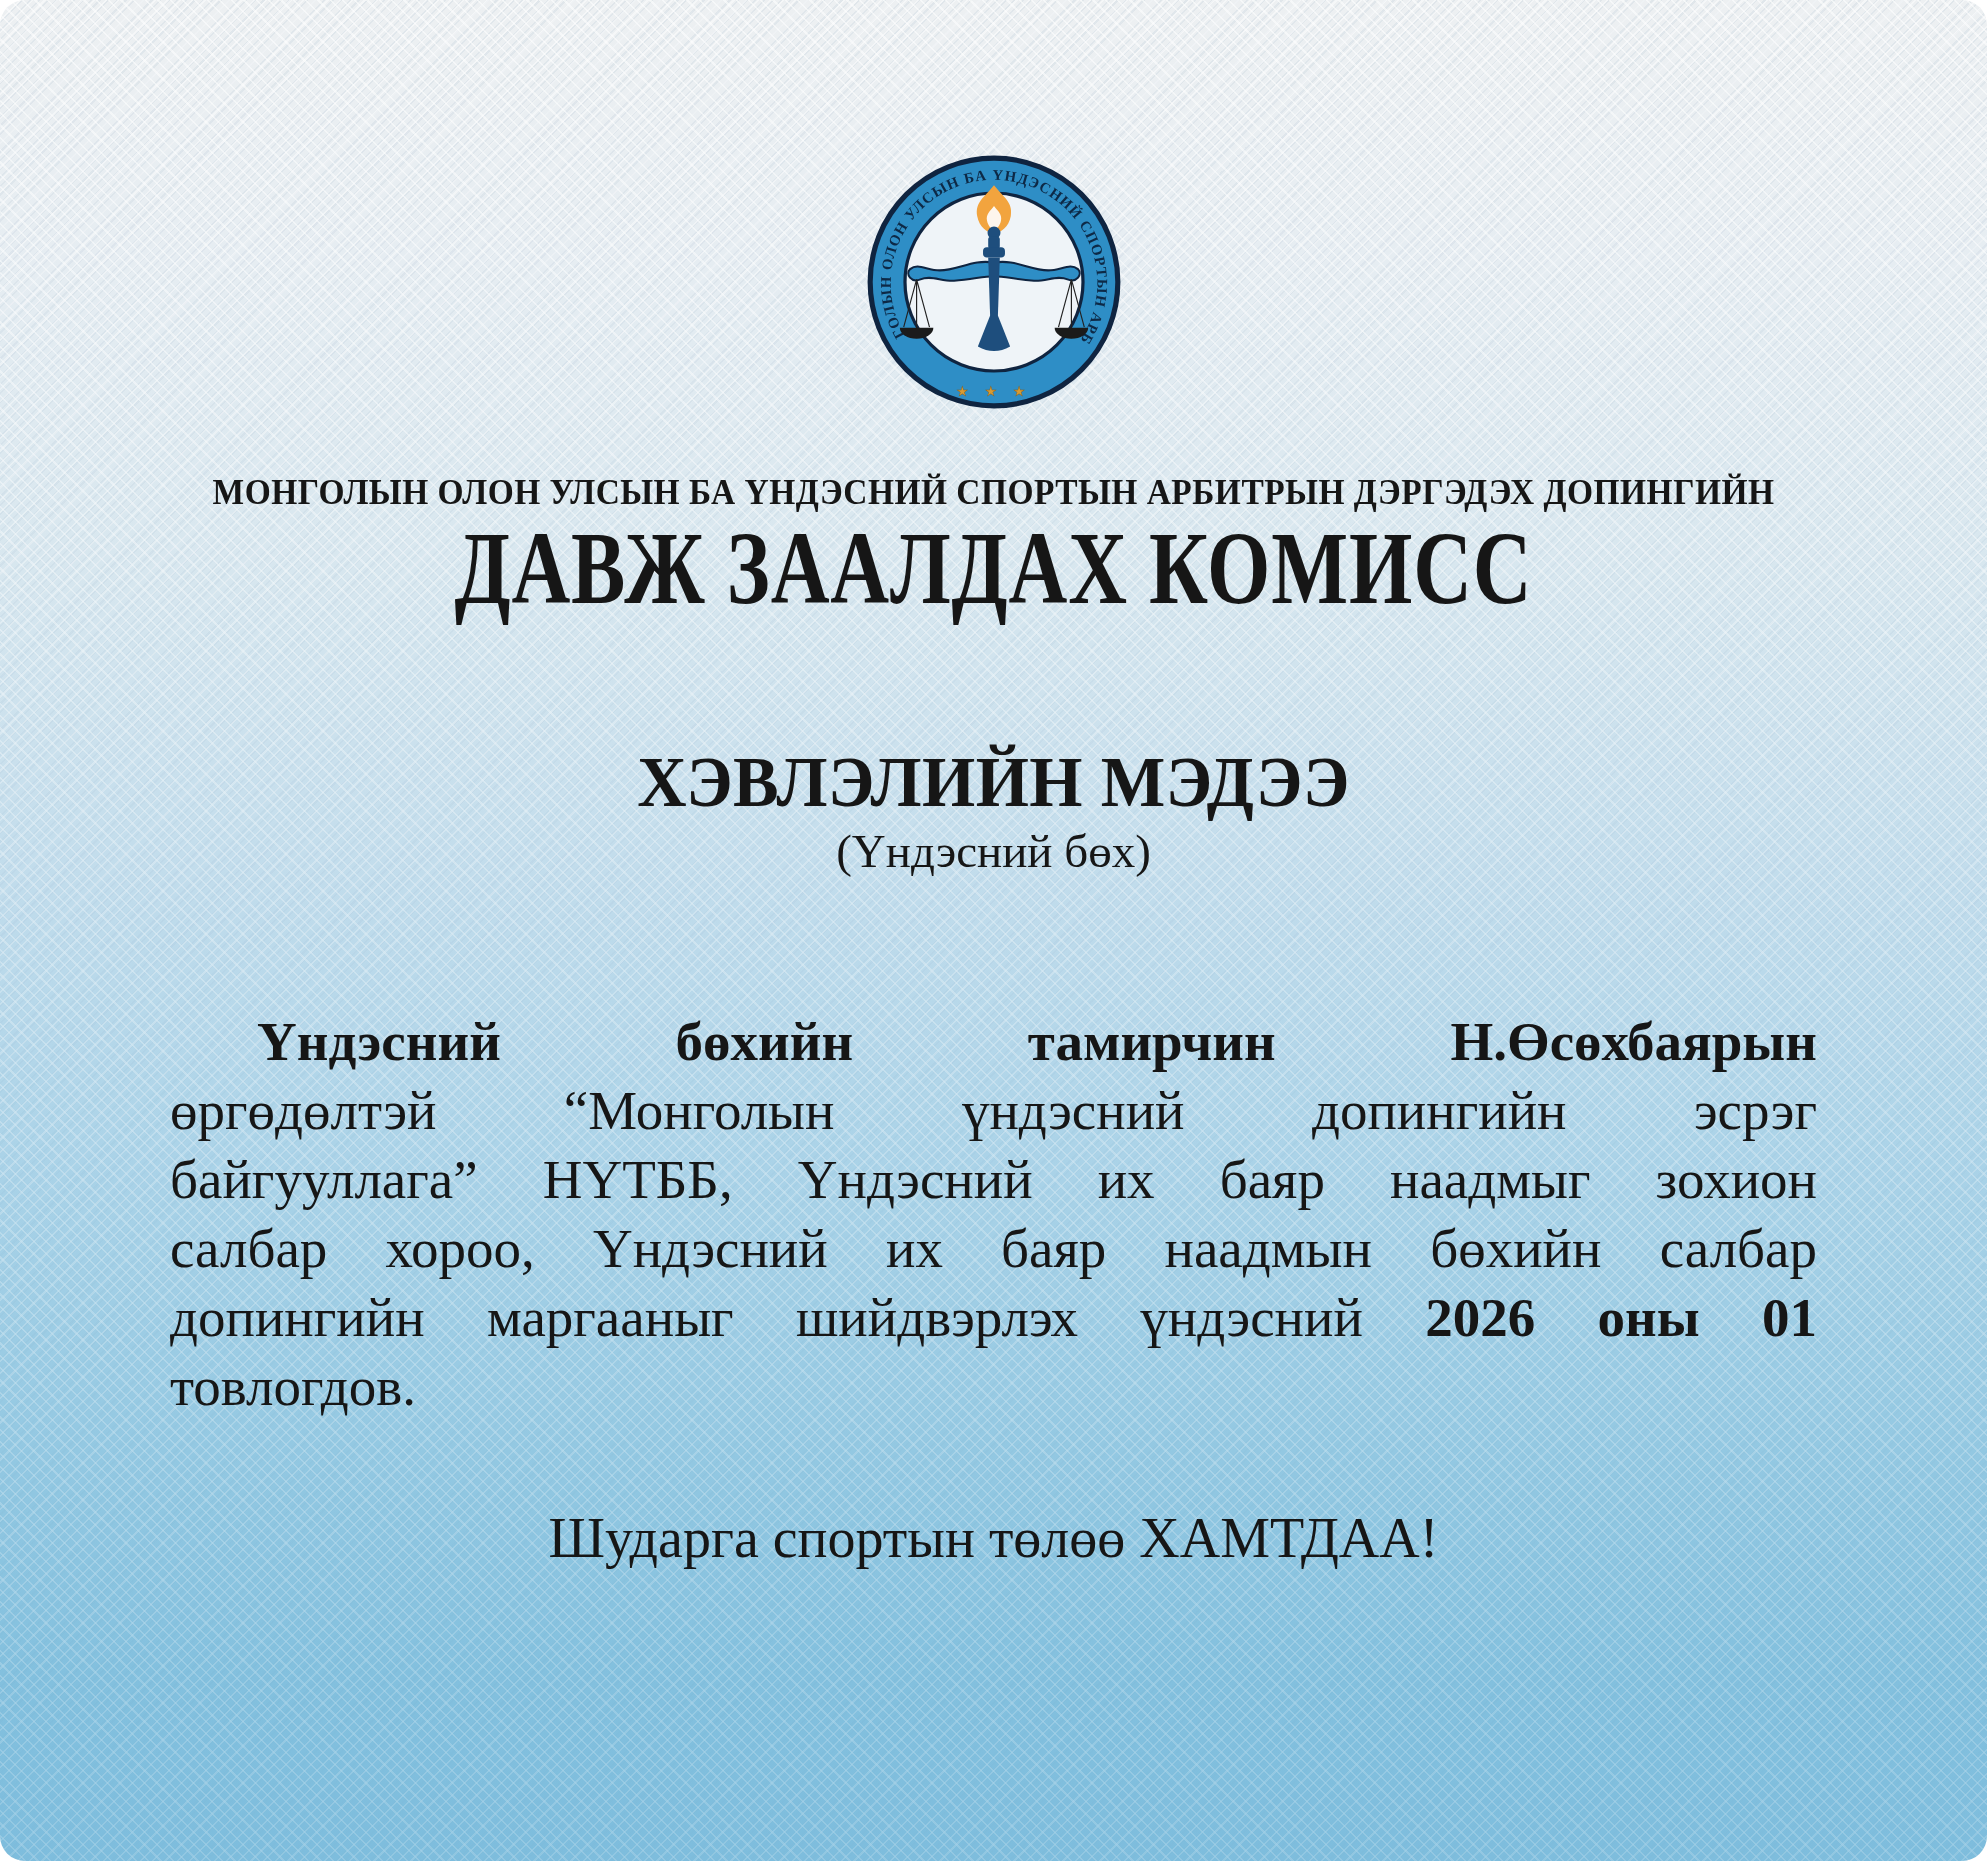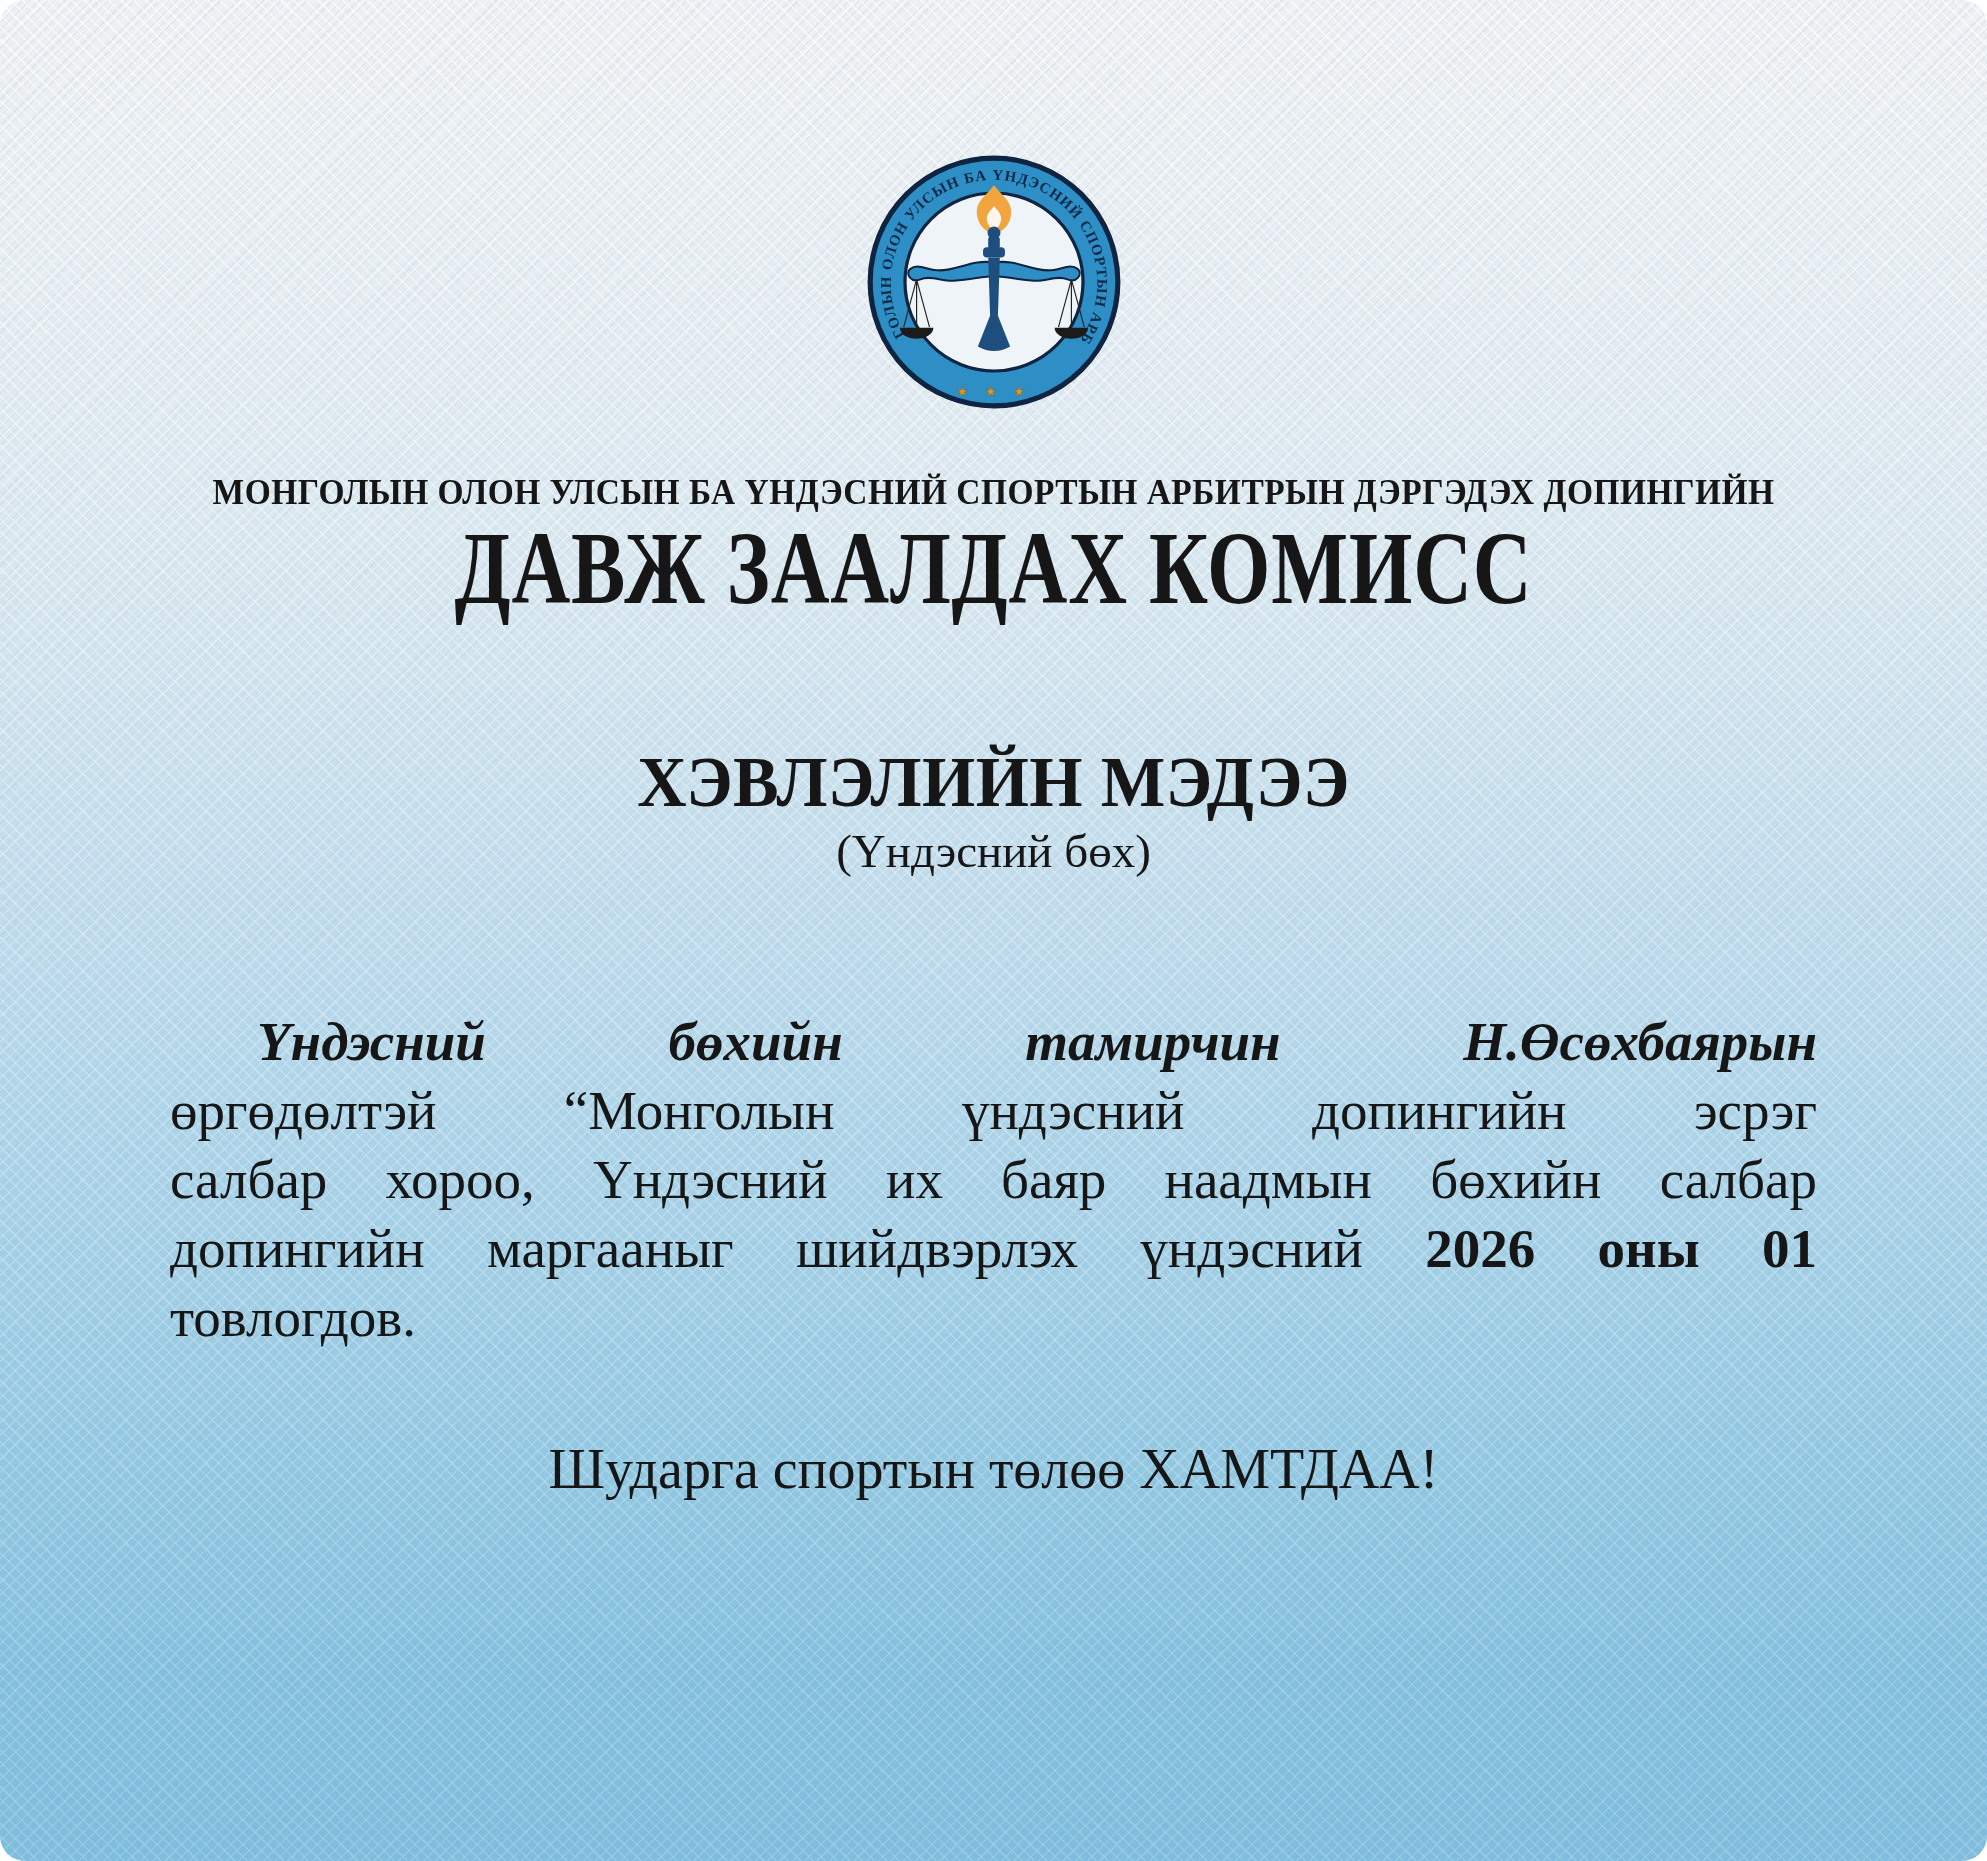"Үндэсний бөхийн тамирчин Н.Өсөхбаярын" .bline.indent { font-style: italic -> none }
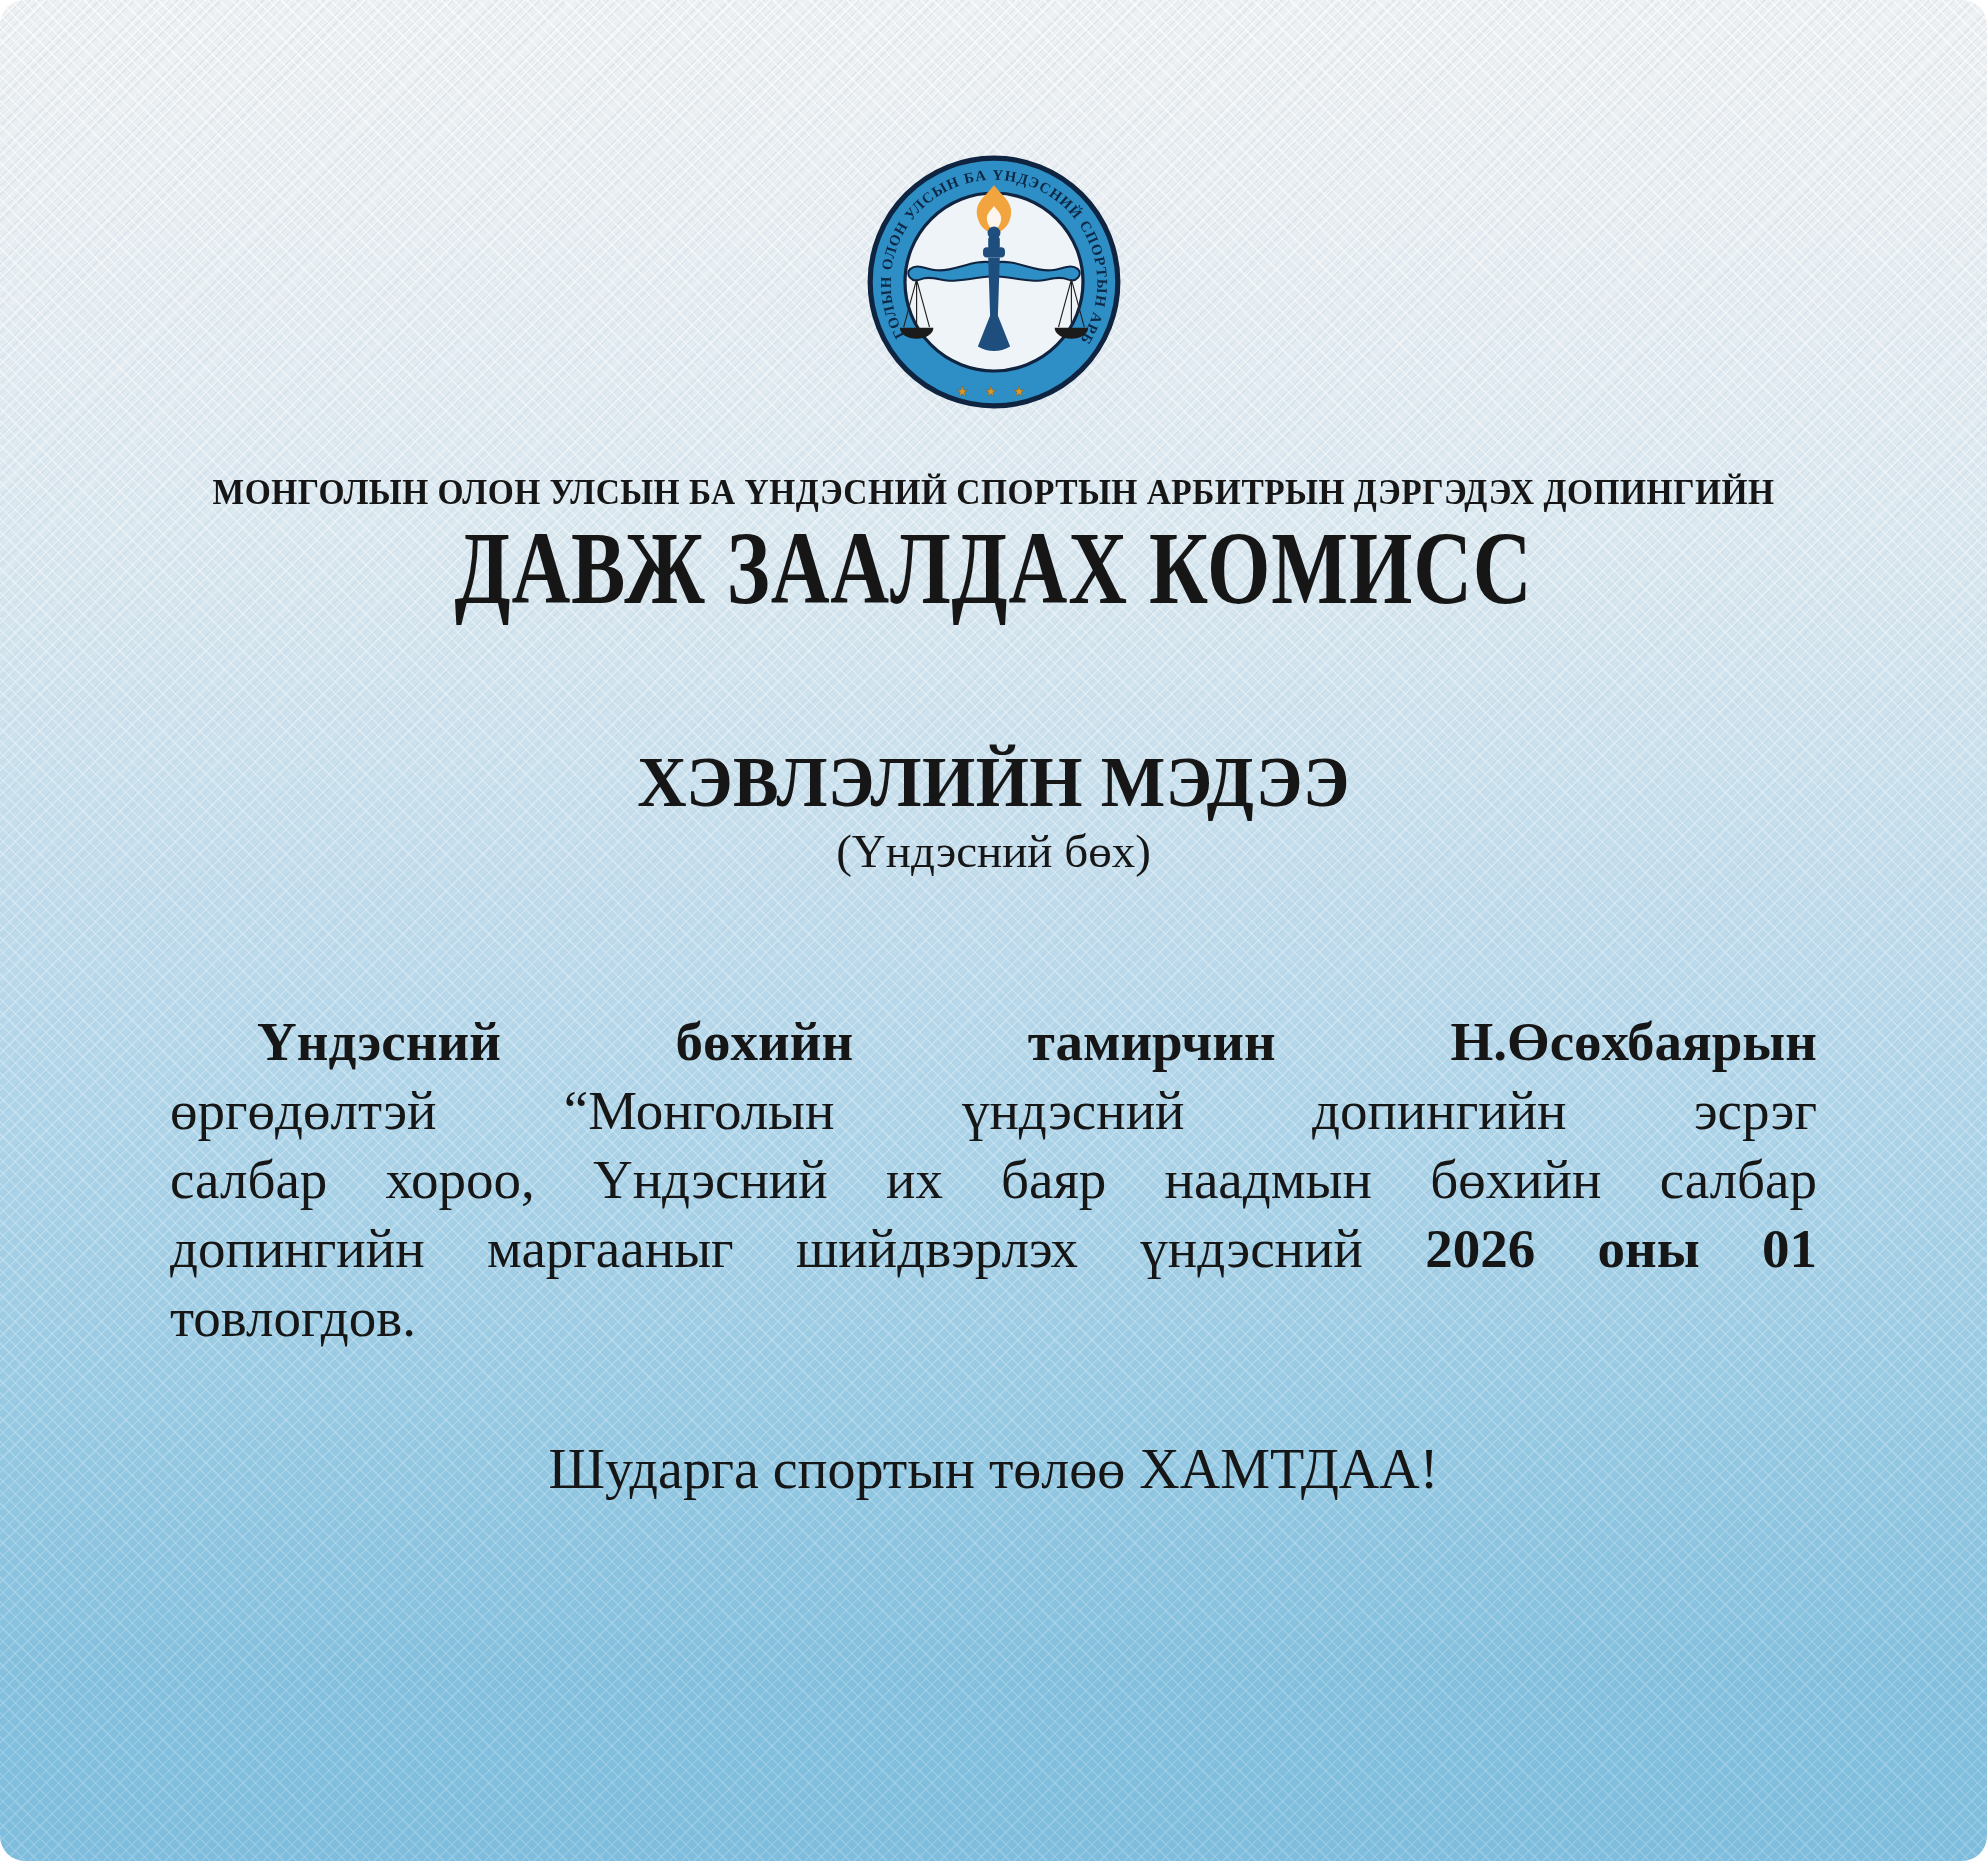"байгууллага” НҮТББ, Үндэсний их баяр" div.bline { html: none -> <div><span>байгууллага” НҮТББ, Үндэсний их баяр наадмыг зохион</span></div> }
